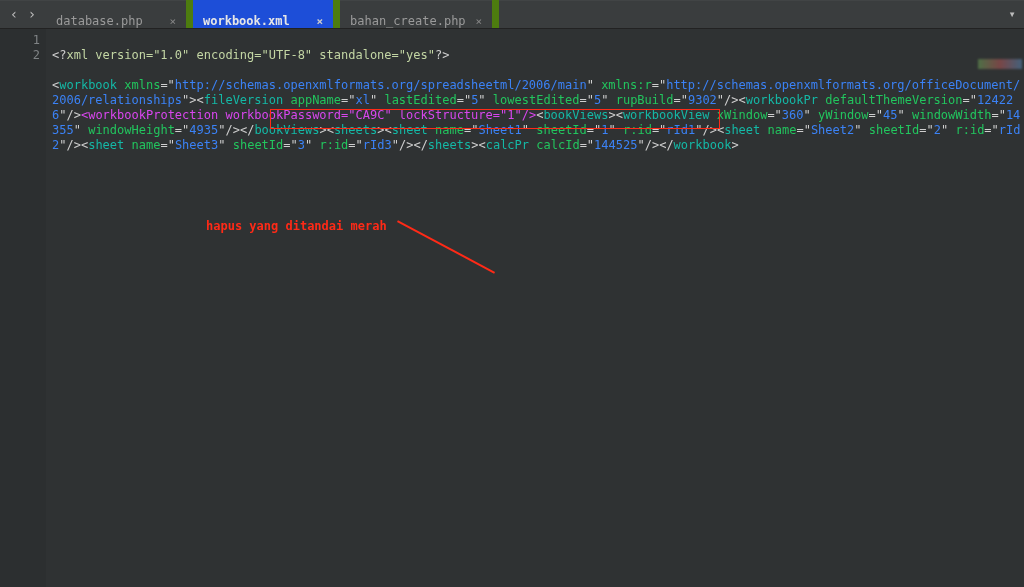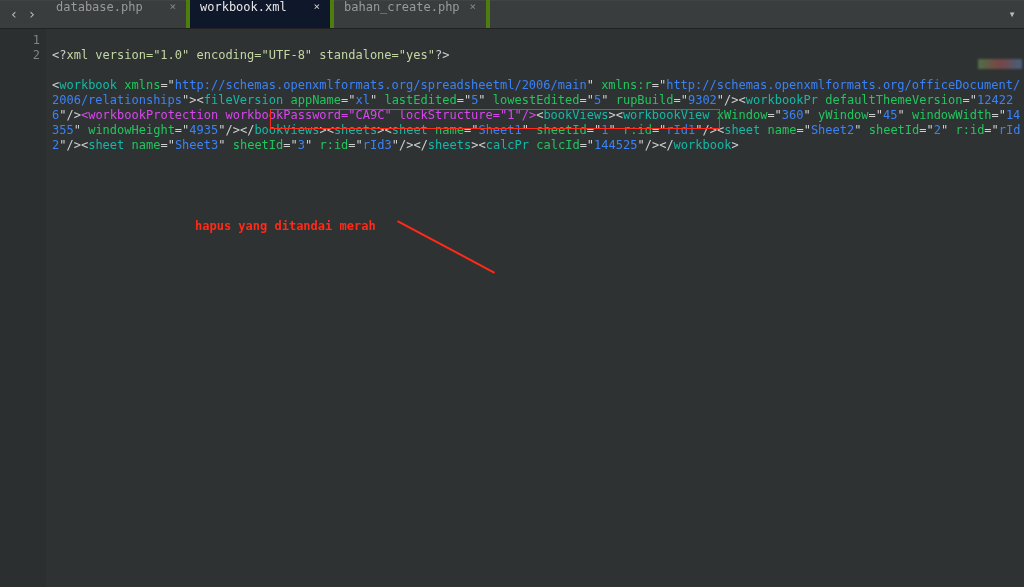"database.php" .tab { align-items: flex-start -> flex-end; border-right: 4px solid #4d7c0f -> 7px solid #4d7c0f }
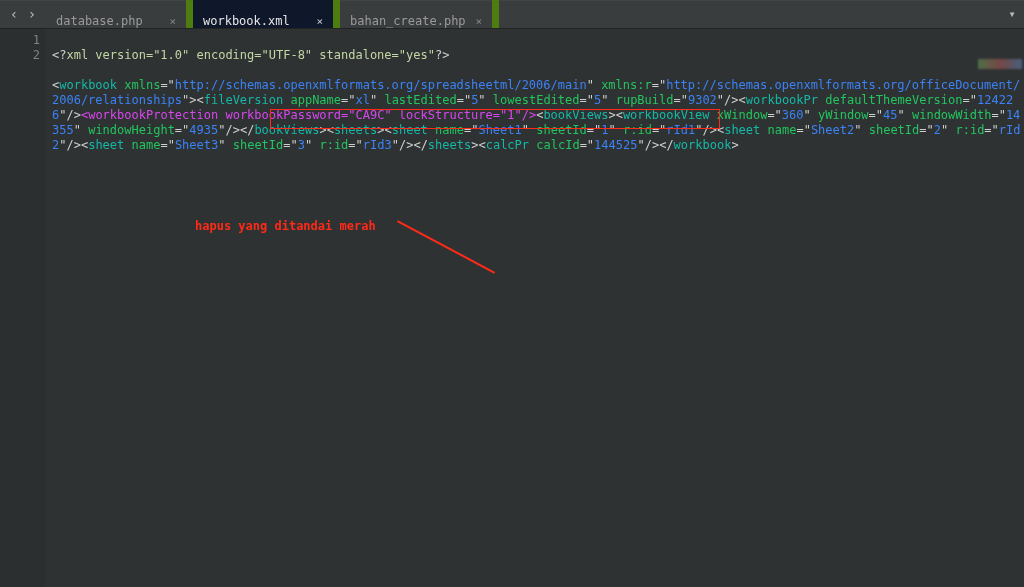"workbook.xml" .tab.active { background: #0f172a -> #1d4ed8; font-weight: normal -> bold }
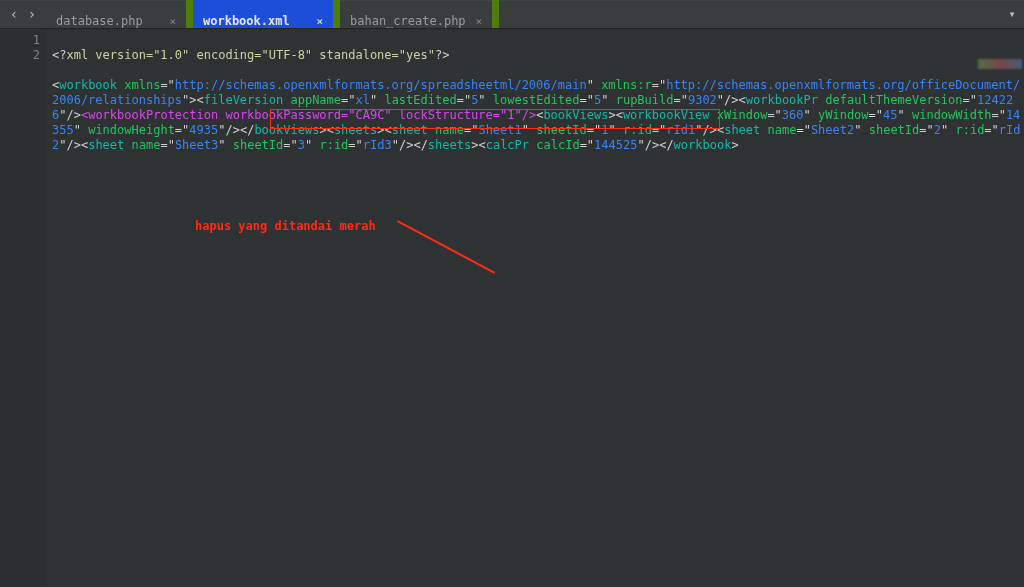"hapus yang ditandai merah" div.annot-text { left: 195px -> 206px }
